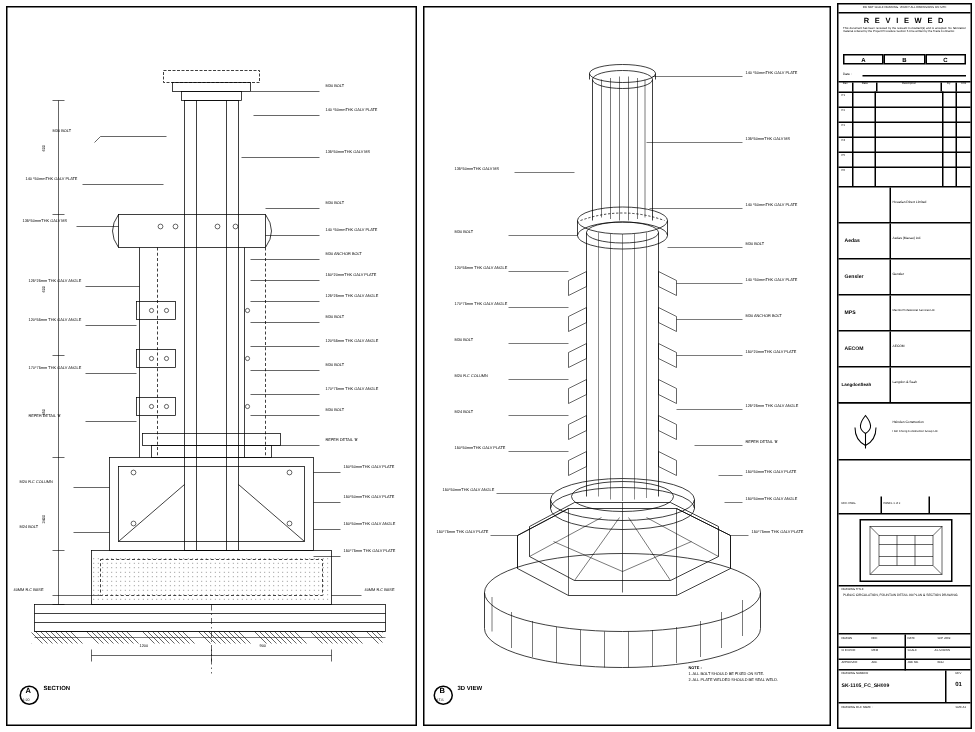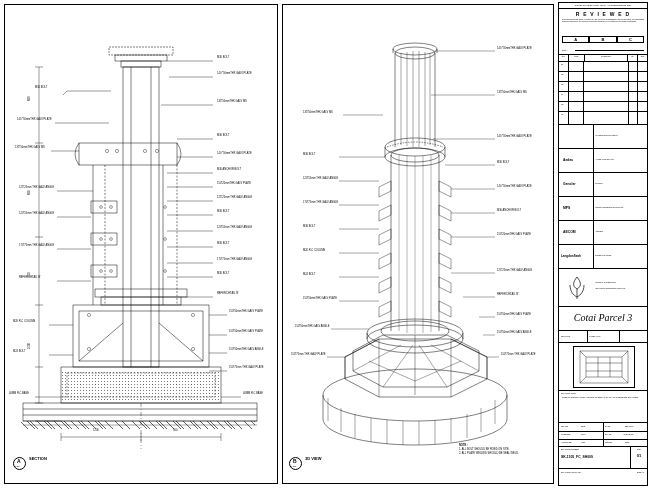"Cotai Parcel 3" div.tbrow { html: <div> <div>Cotai Parcel 3</div> </div> -> none }
